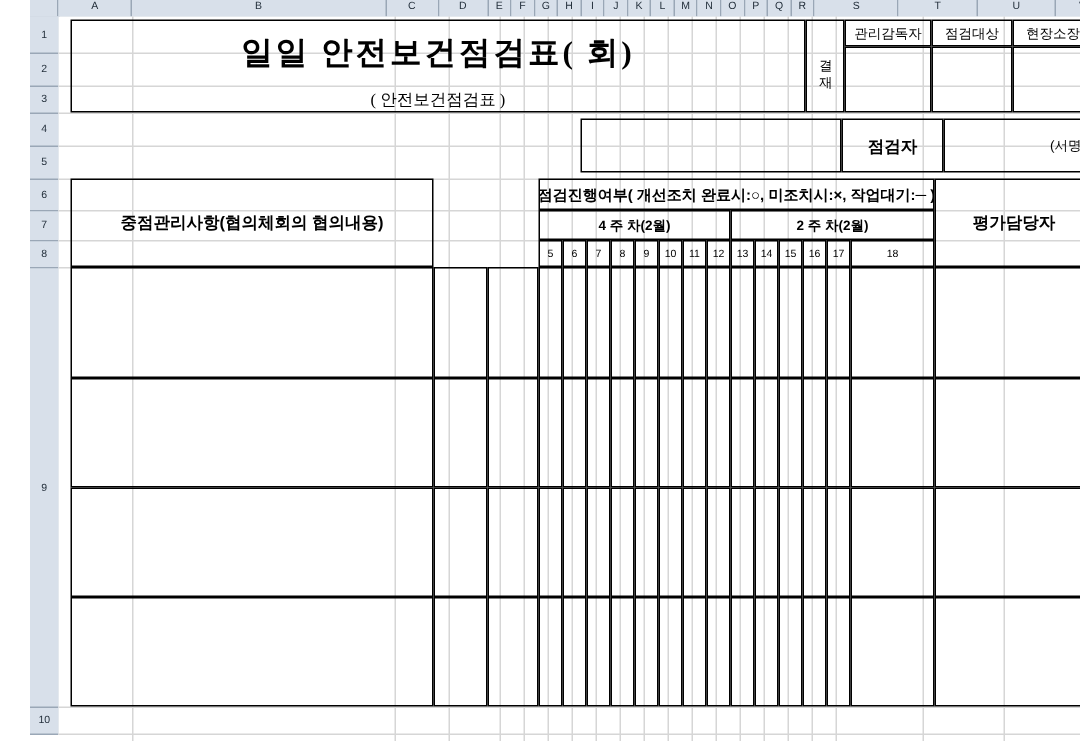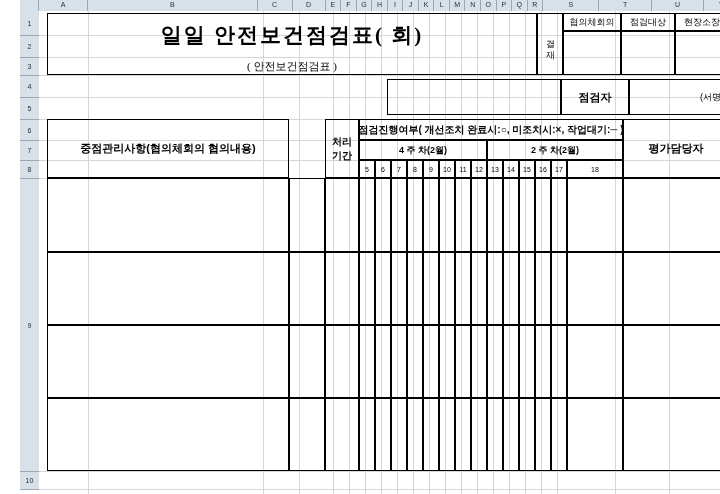"협의체회의" div.cell { text: 협의체회의 -> 관리감독자 }
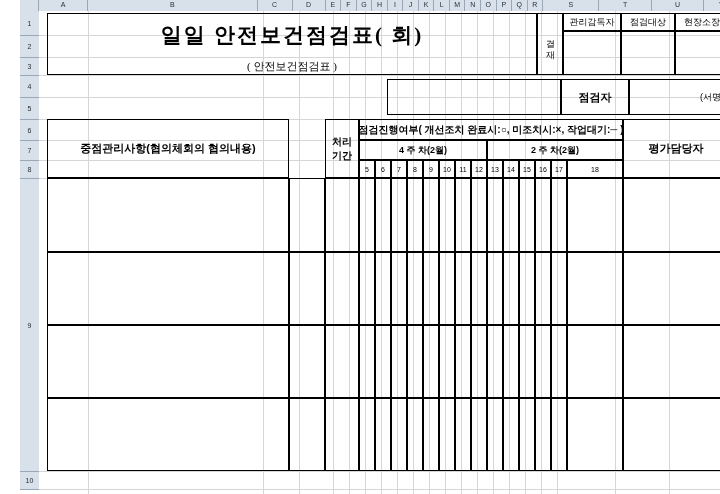"처리" div.cell { html: <div> <span>처리</span> <span>기간</span> </div> -> none }
